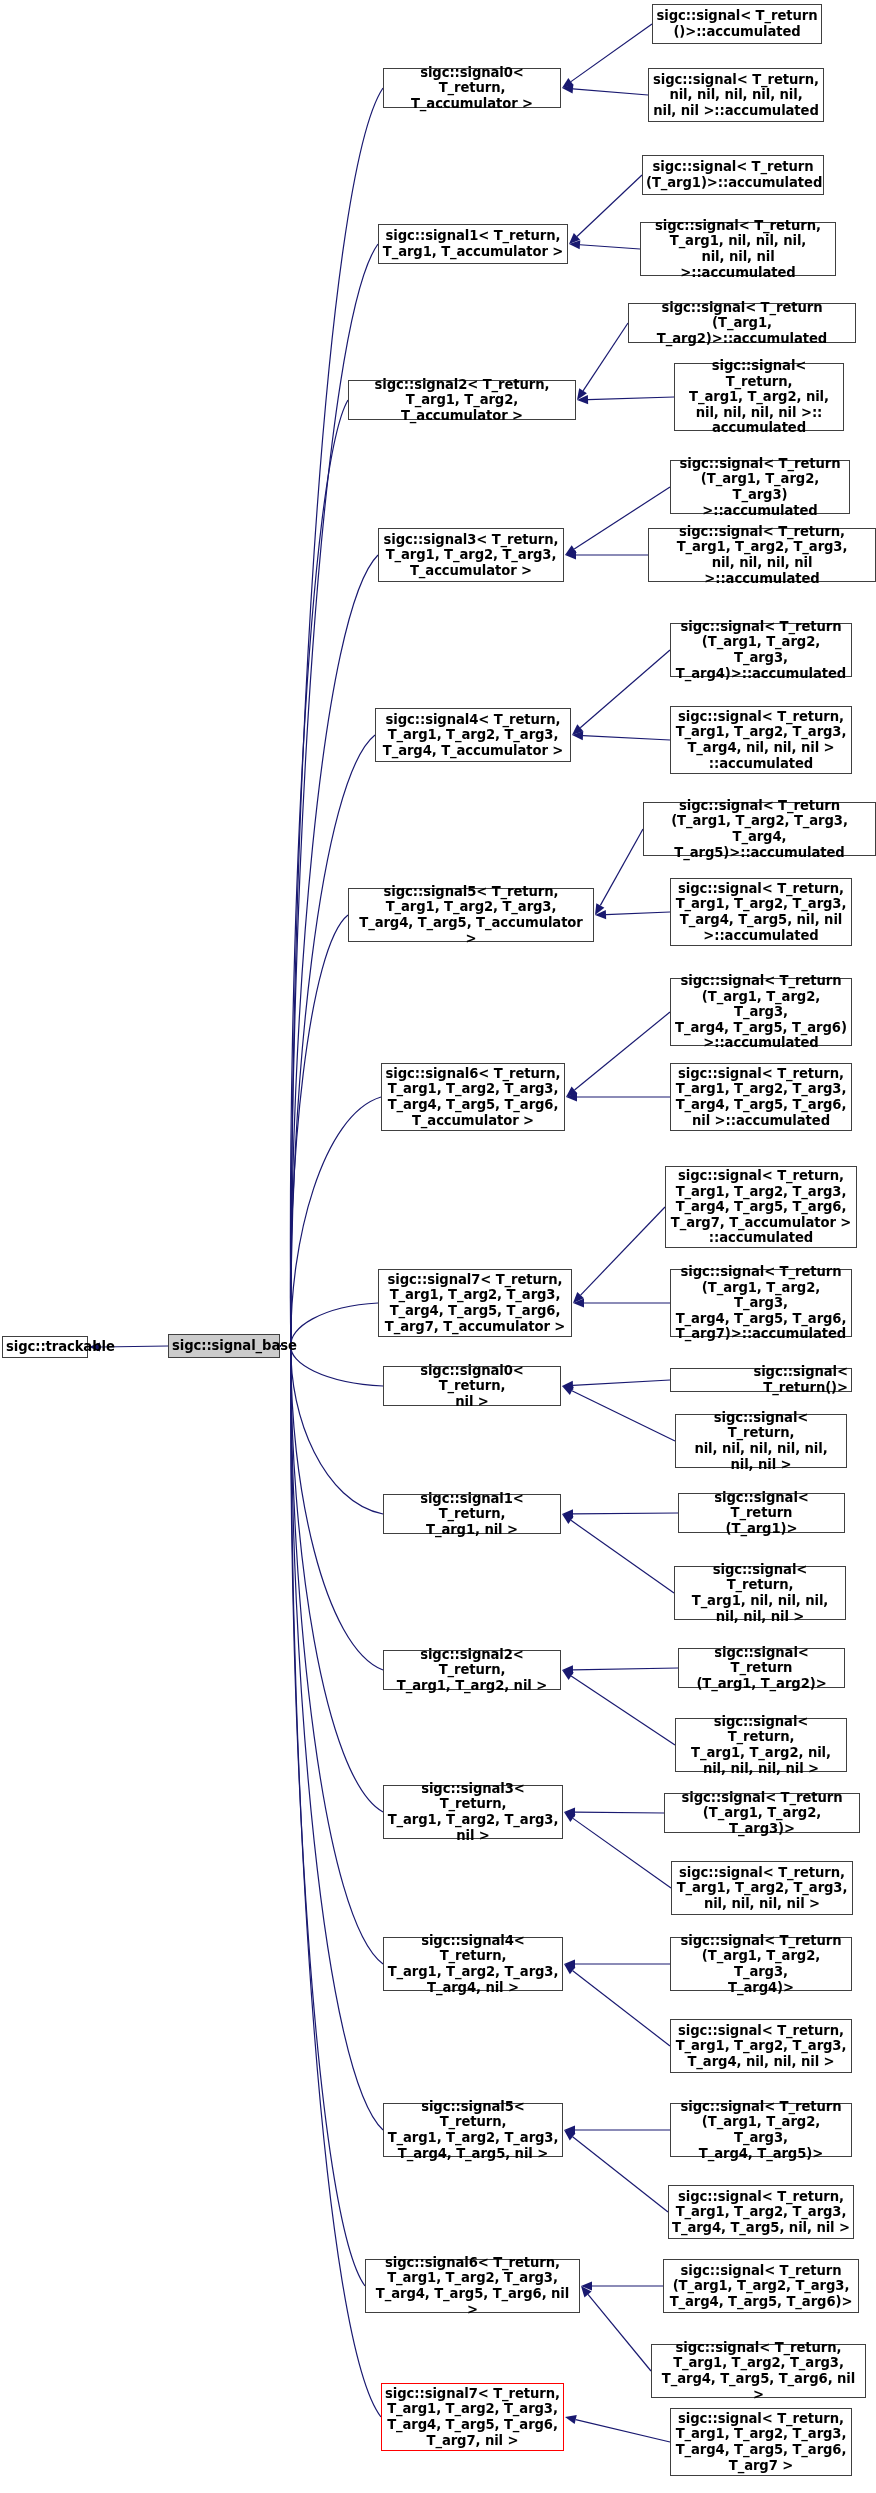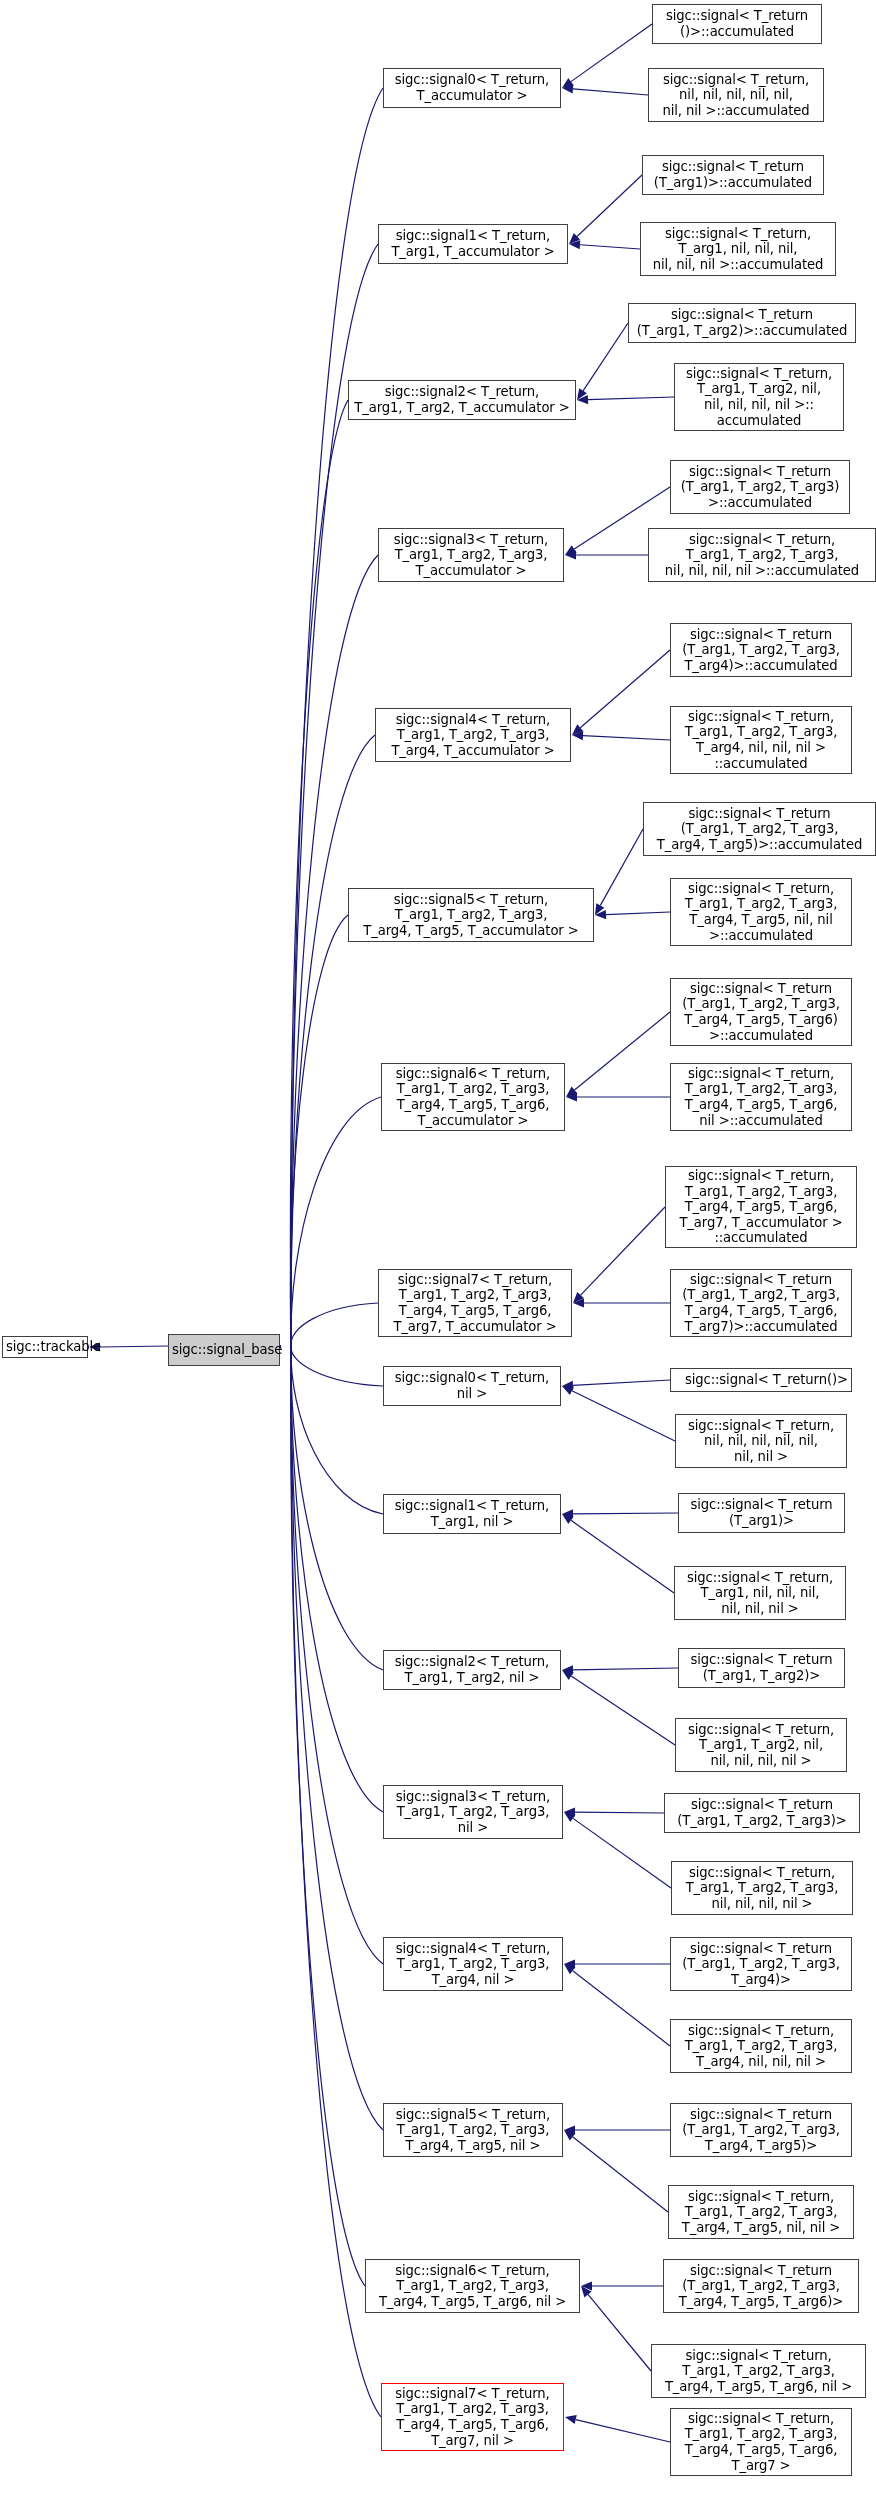"sigc::signal< T_return" .node span { font-weight: none -> bold }
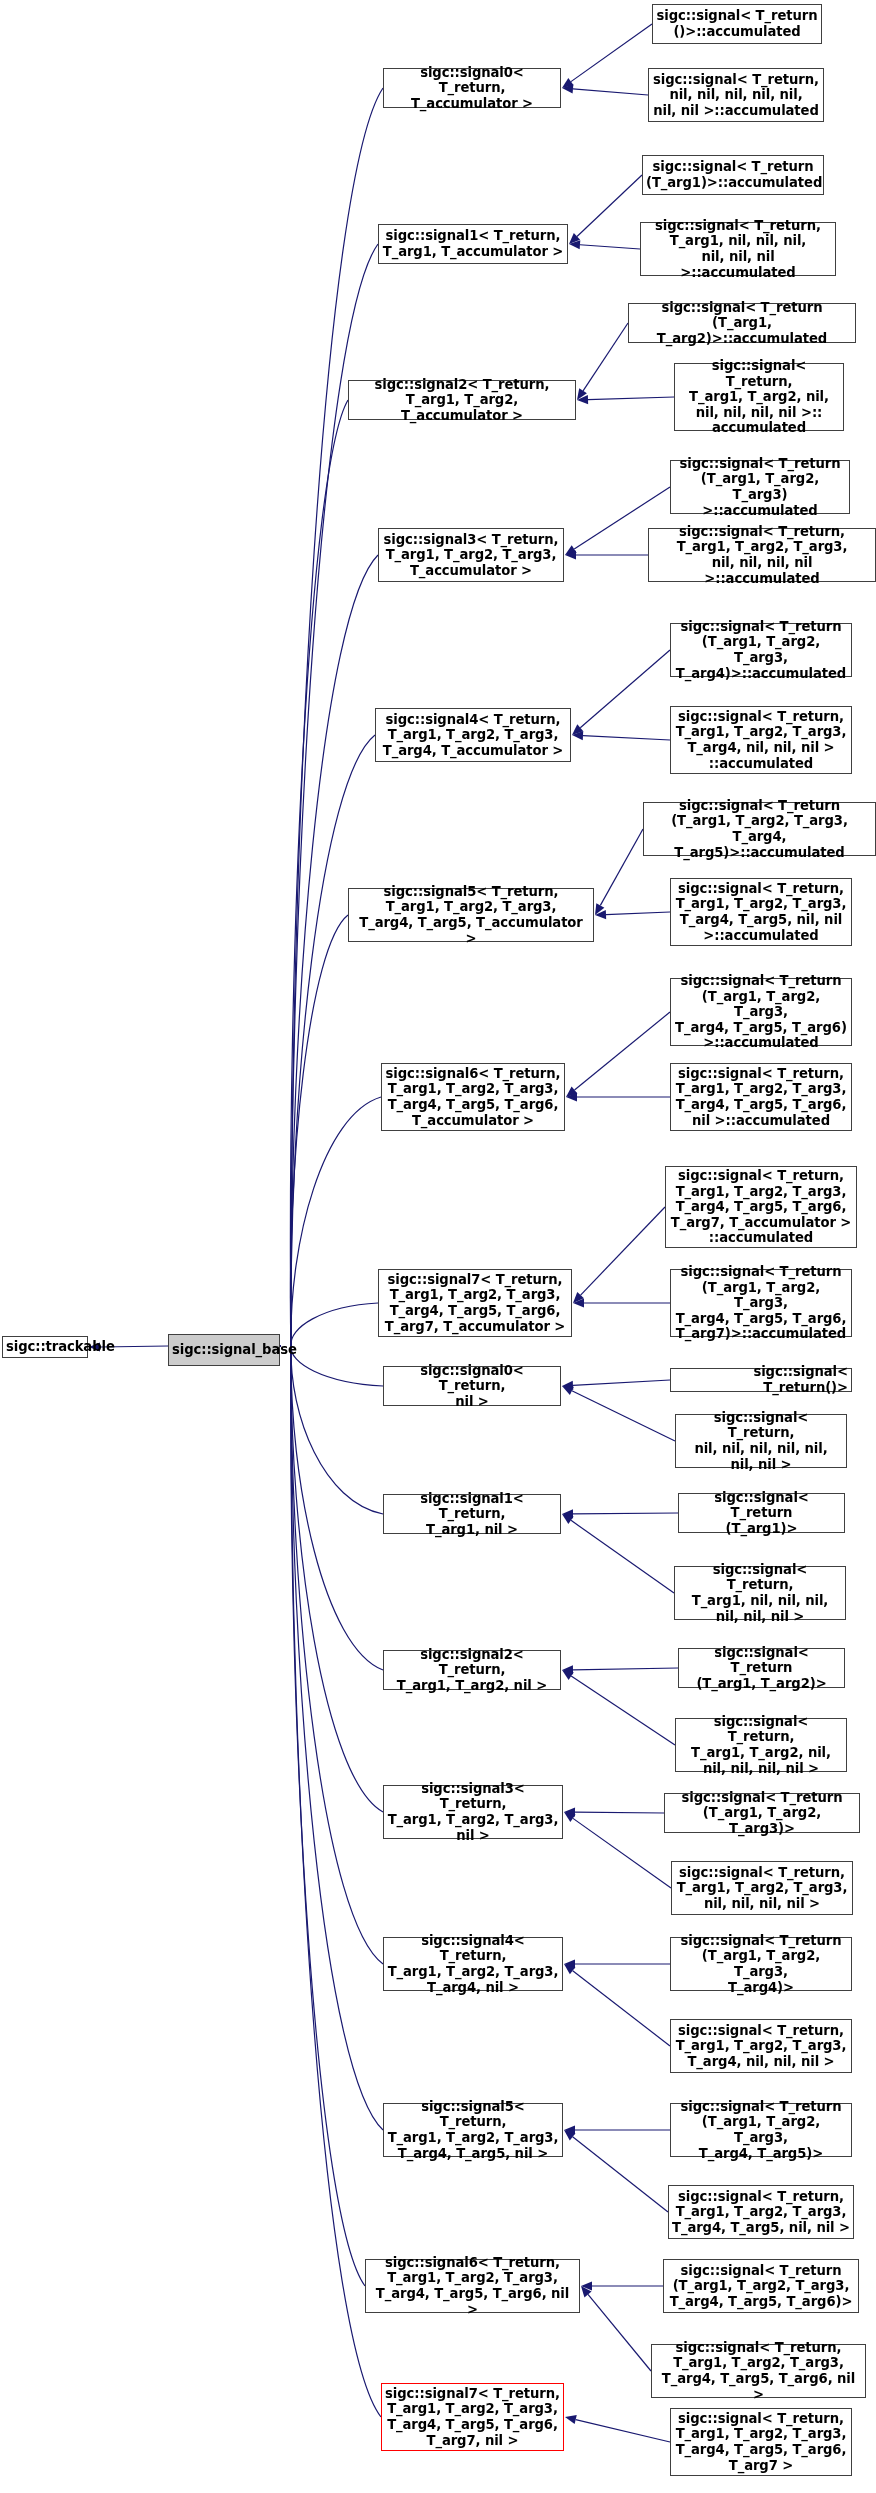"sigc::signal_base" div.node { height: 32px -> 24px }
